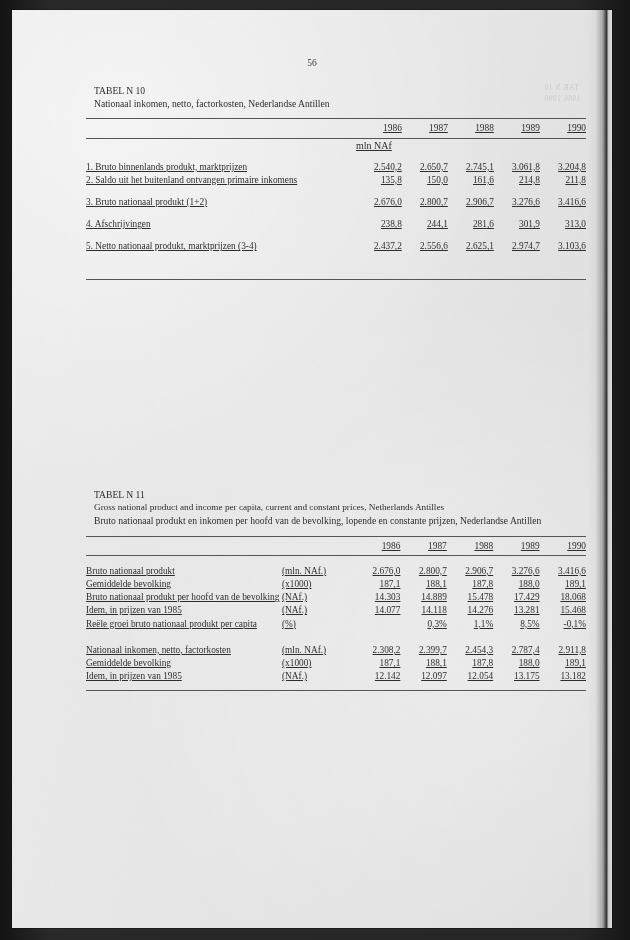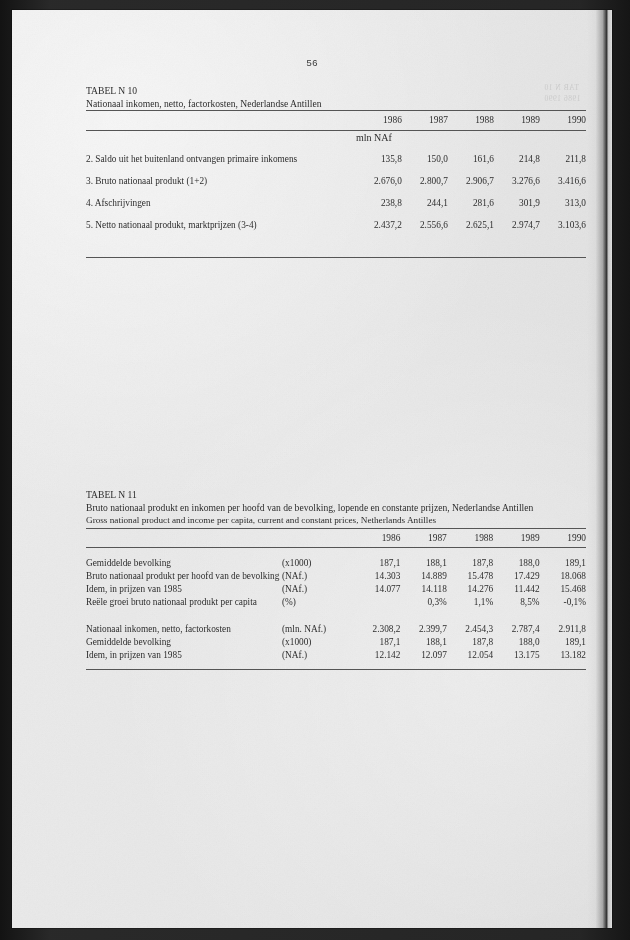"56" .page-number { font-family: Liberation Mono, monospace -> none }
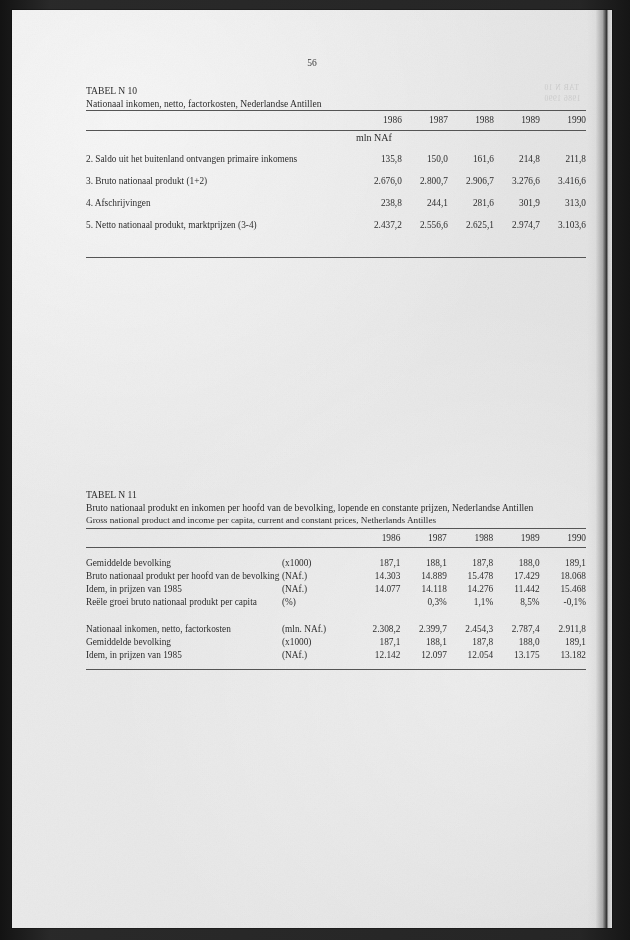"TABEL N 10" .tbl-caption { margin-left: none -> 8px }
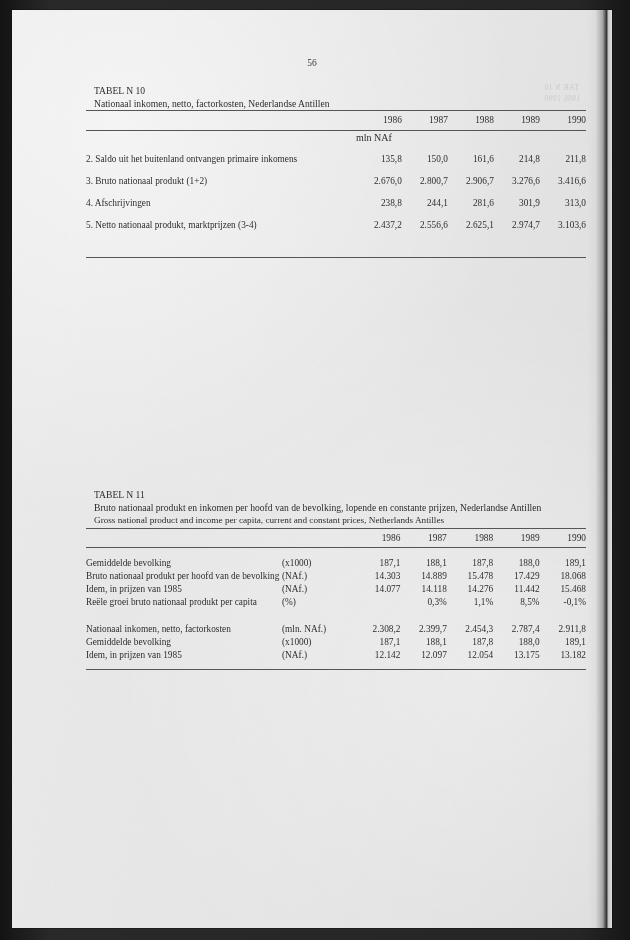"1986" table.stat { margin-top: none -> 8px; text-decoration: none -> underline }
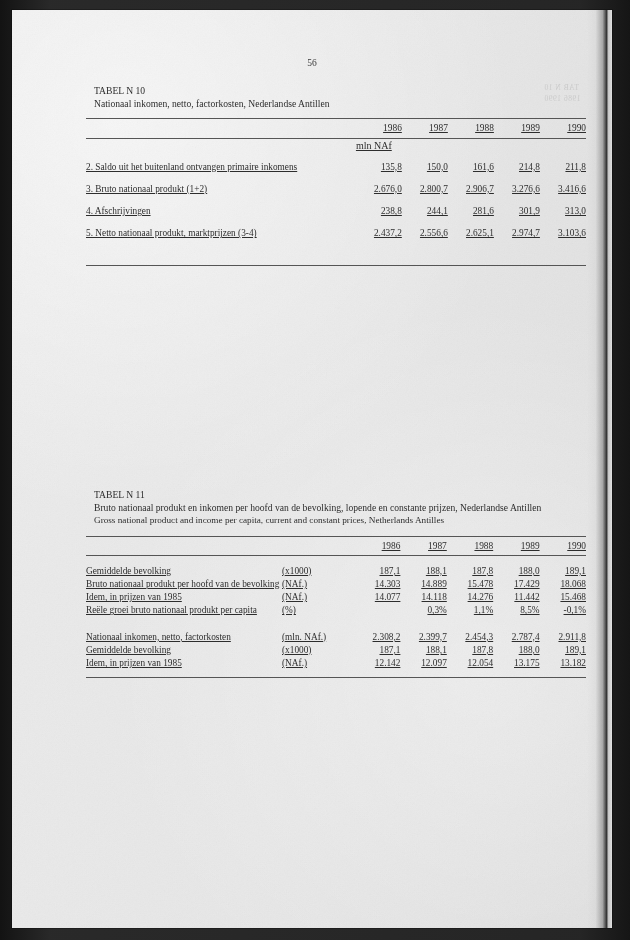"1. Bruto binnenlands produkt," tr { html: none -> <tr> <td>1. Bruto binnenlands produkt, marktprijzen</td> <td>2.540,2</td> <td>2.650,7</td> <td>2.745,1</td> <td>3.061,8</td> <td>3.204,8</td> </tr> }
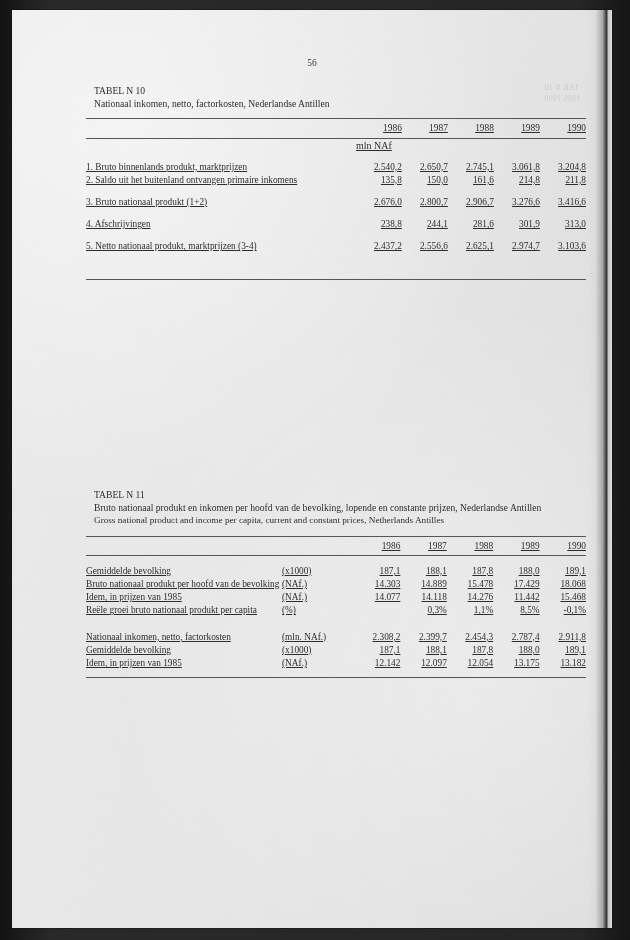"Bruto nationaal produkt en inkomen" span.cap-line { order: before "Gross national product and income" -> after "Gross national product and income" }
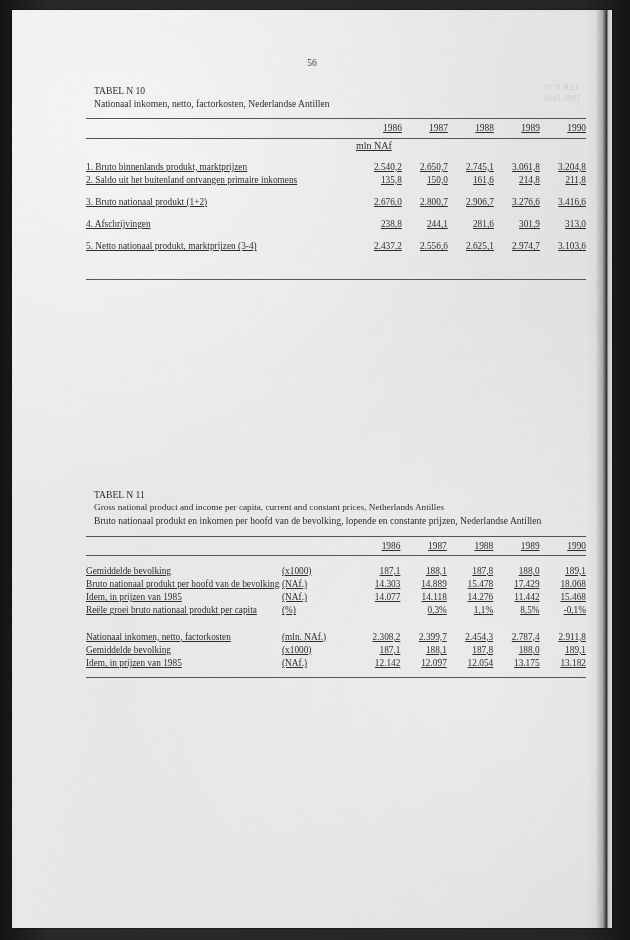"Bruto nationaal produkt" tr { html: none -> <tr> <td>Bruto nationaal produkt</td> <td>(mln. NAf.)</td> <td>2.676,0</td> <td>2.800,7</td> <td>2.906,7</td> <td>3.276,6</td> <td>3.416,6</td> </tr> }
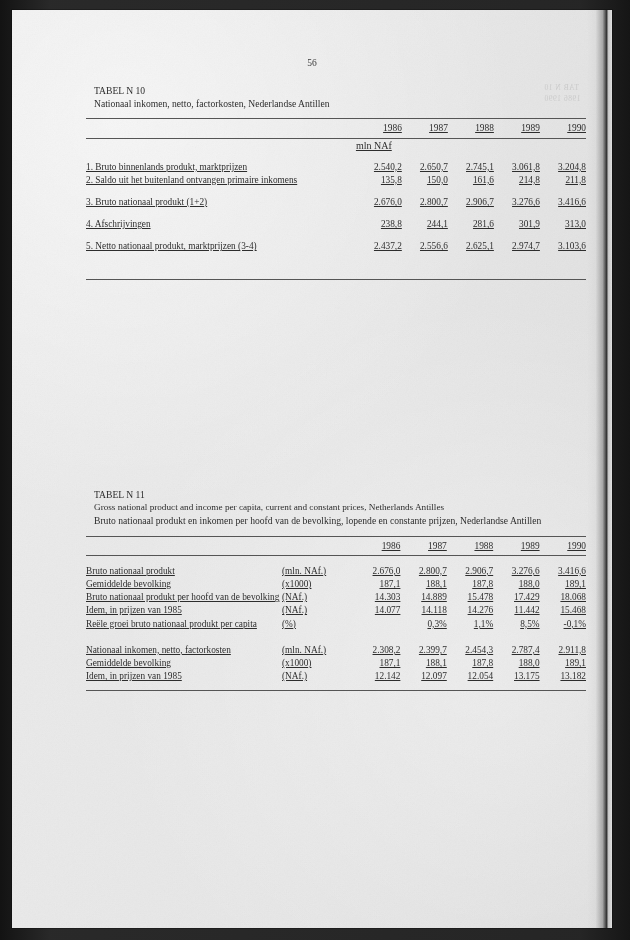"11.442" td.c-val { text: 11.442 -> 13.281 }
